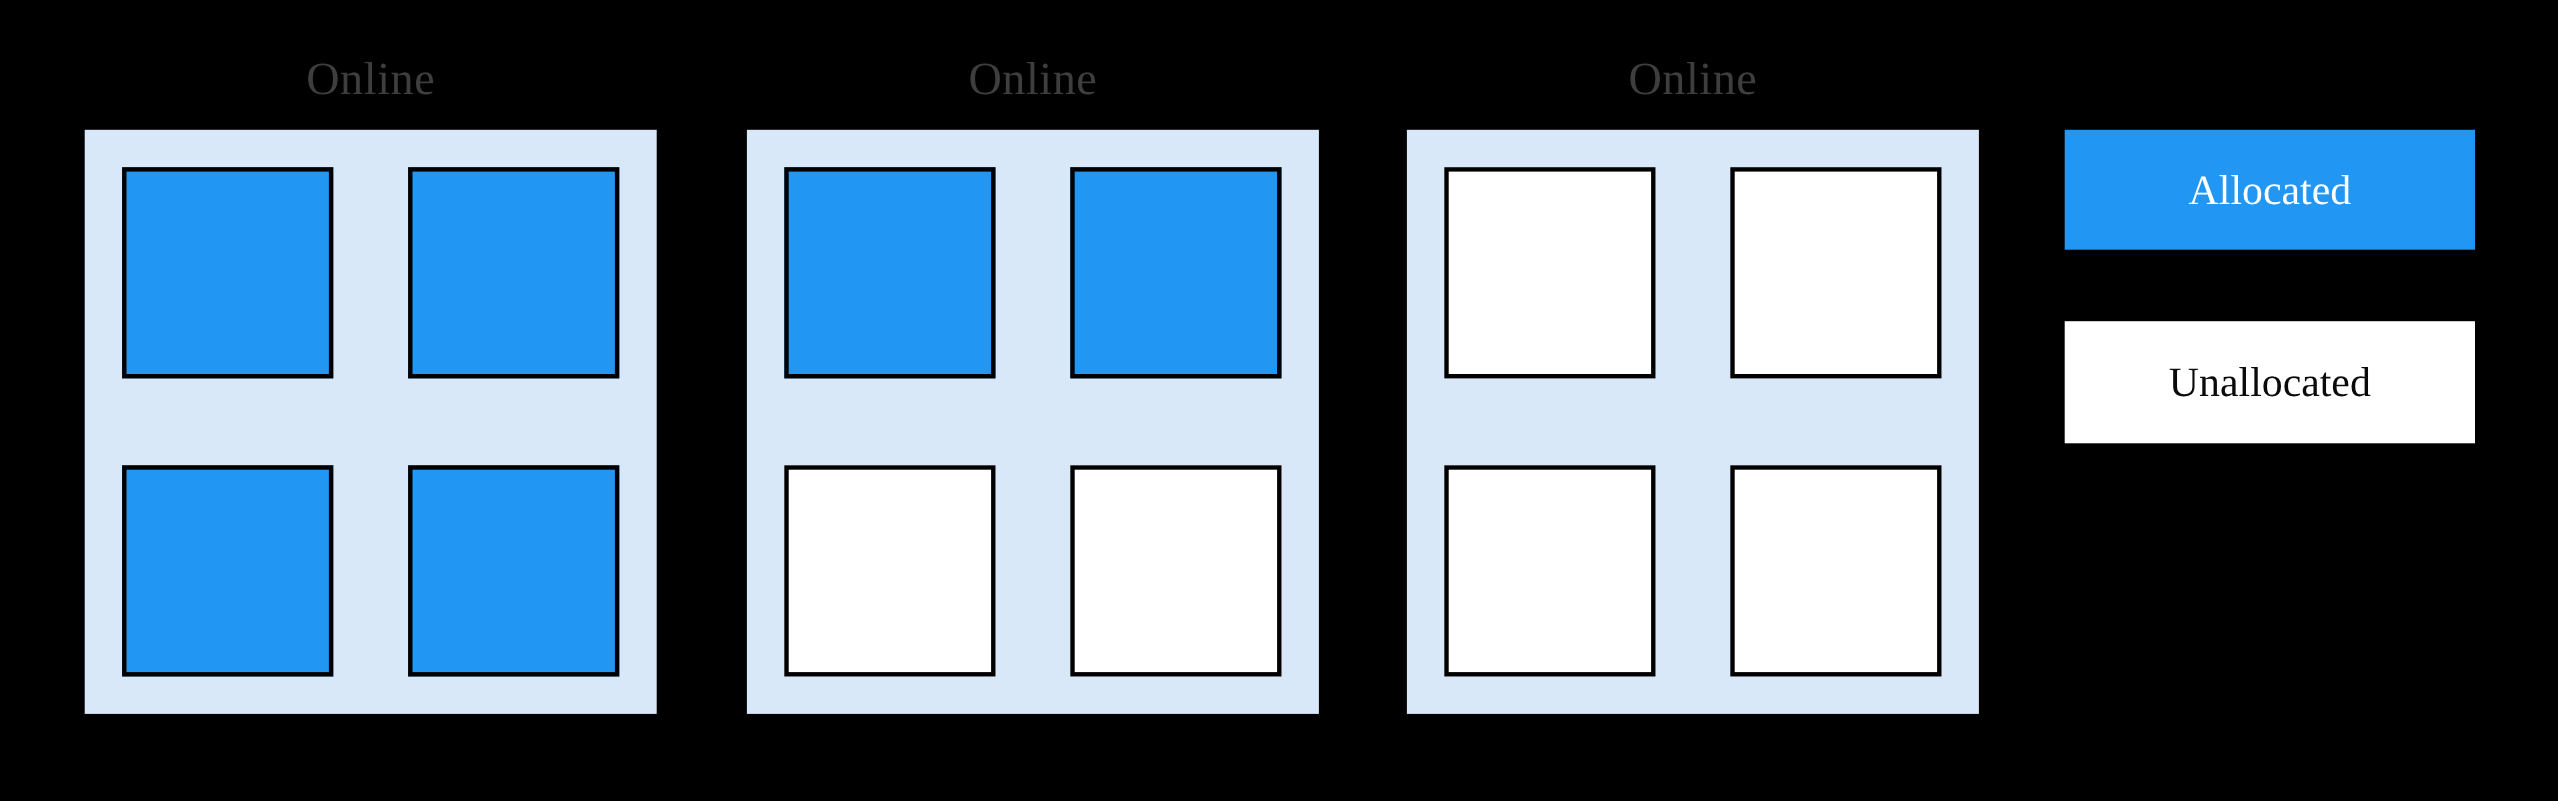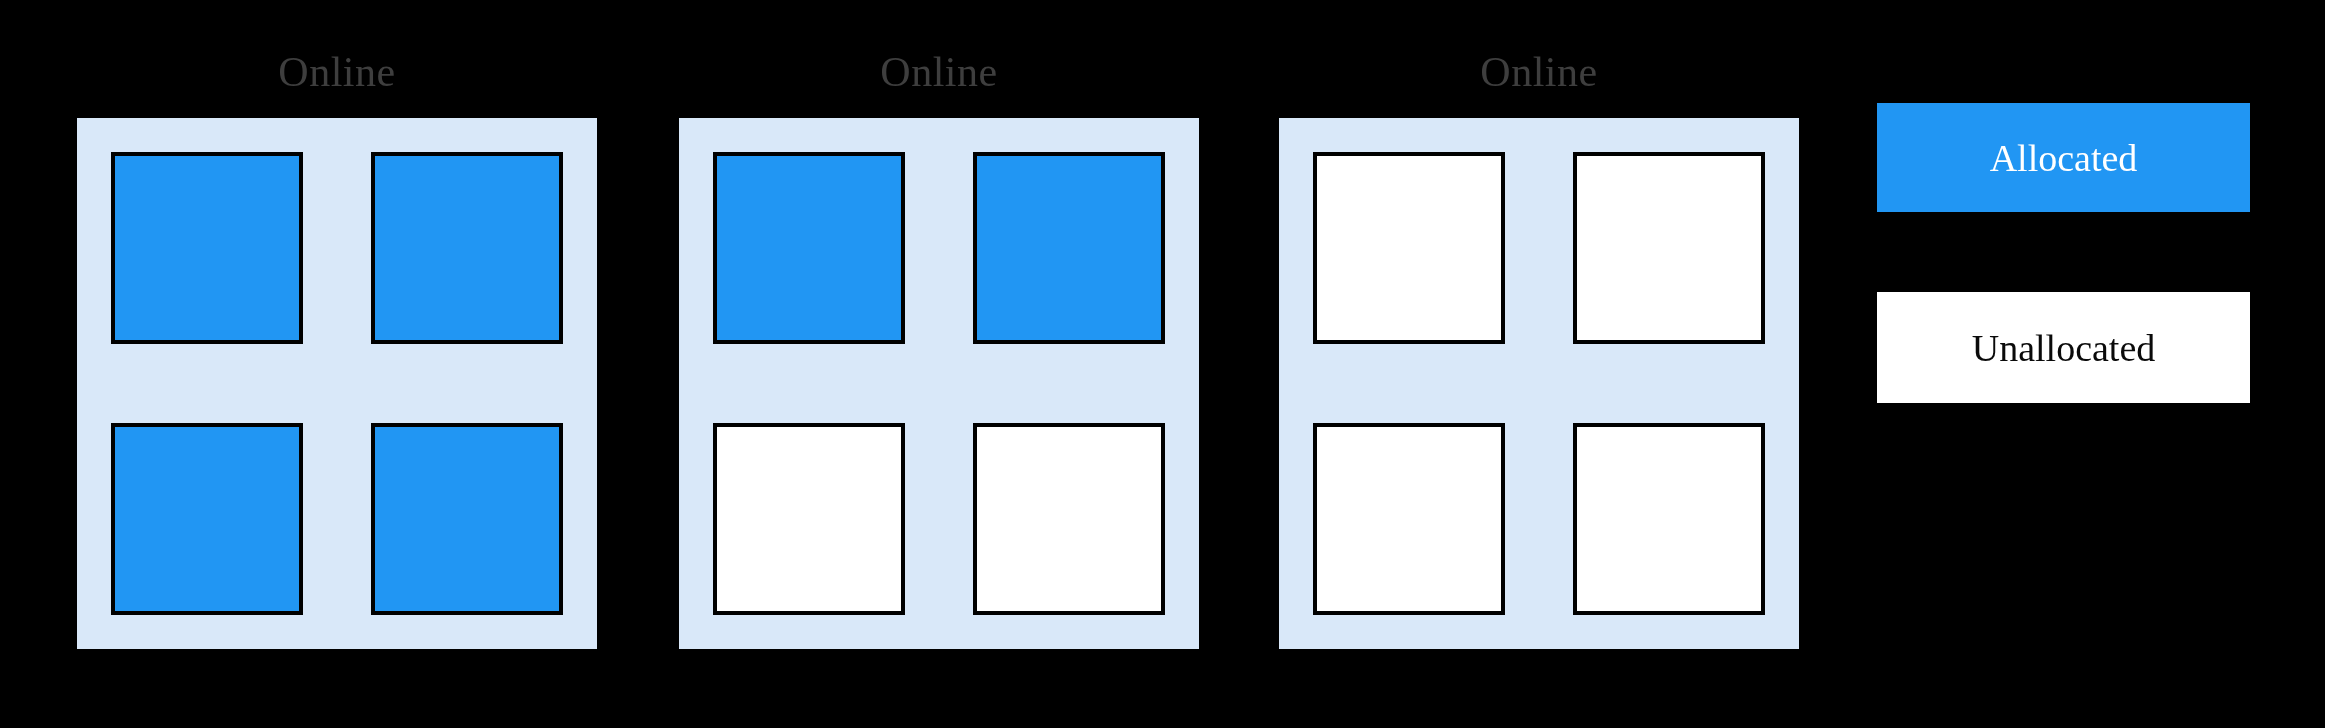"Allocated" .legend-item.allocated { top: 103px -> 118px }
